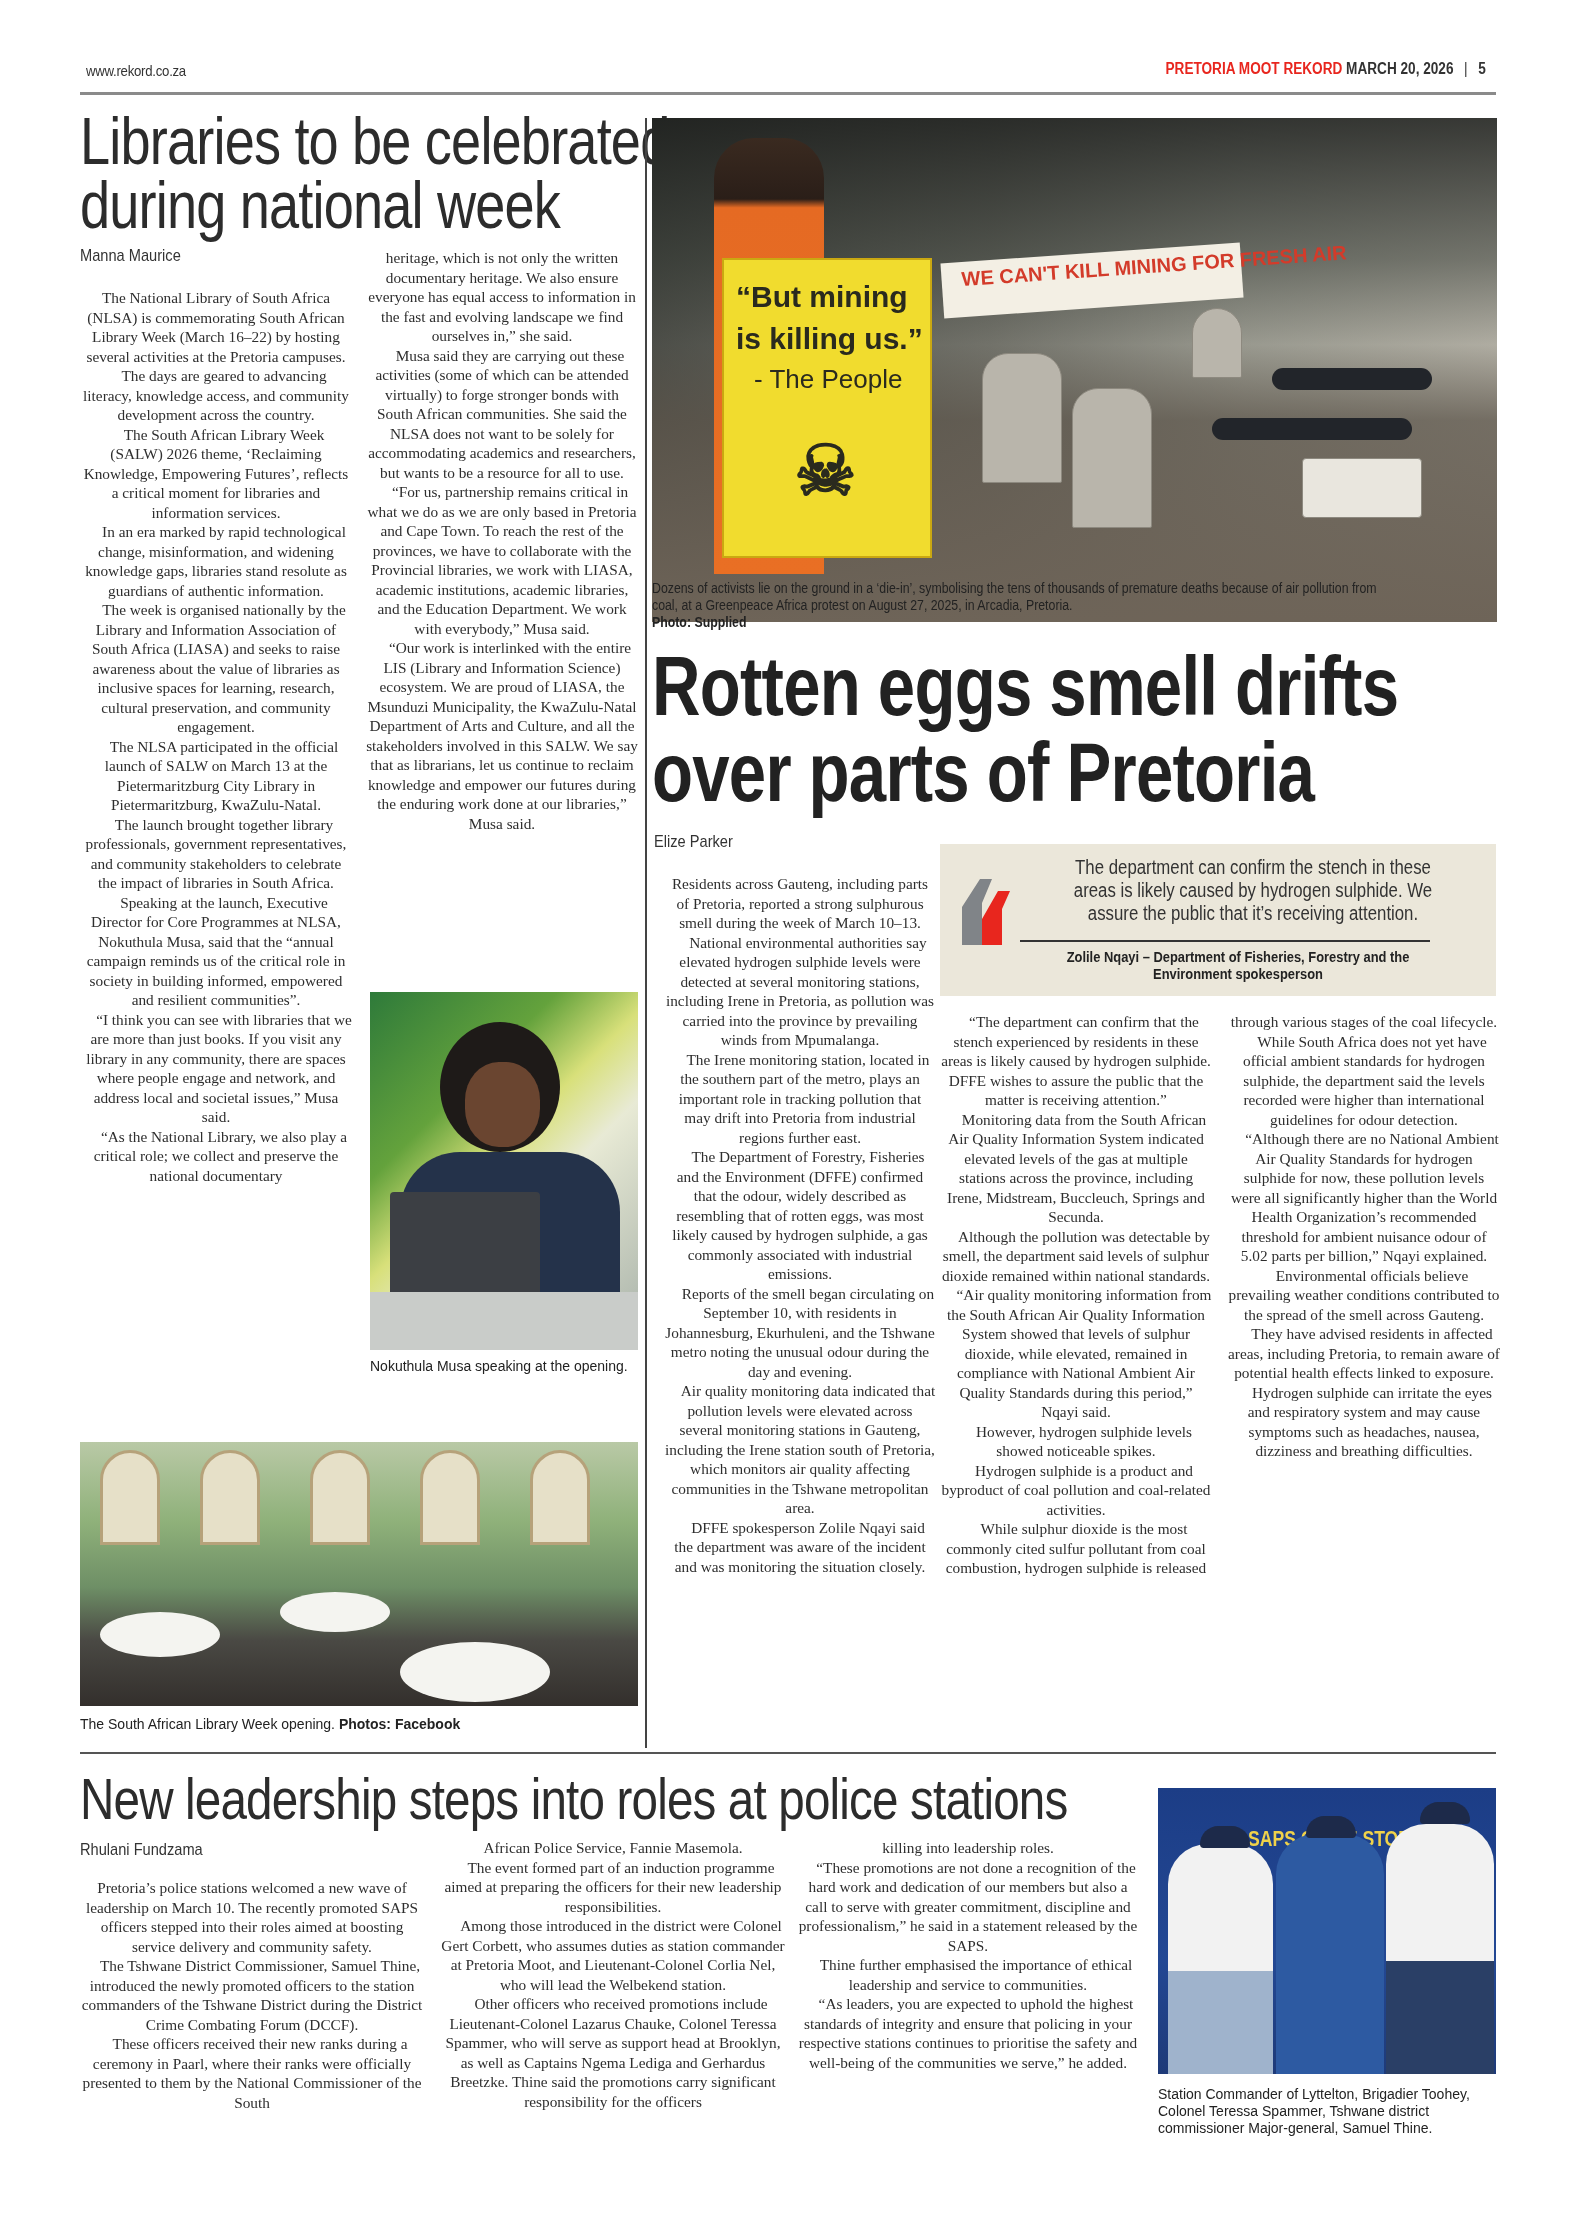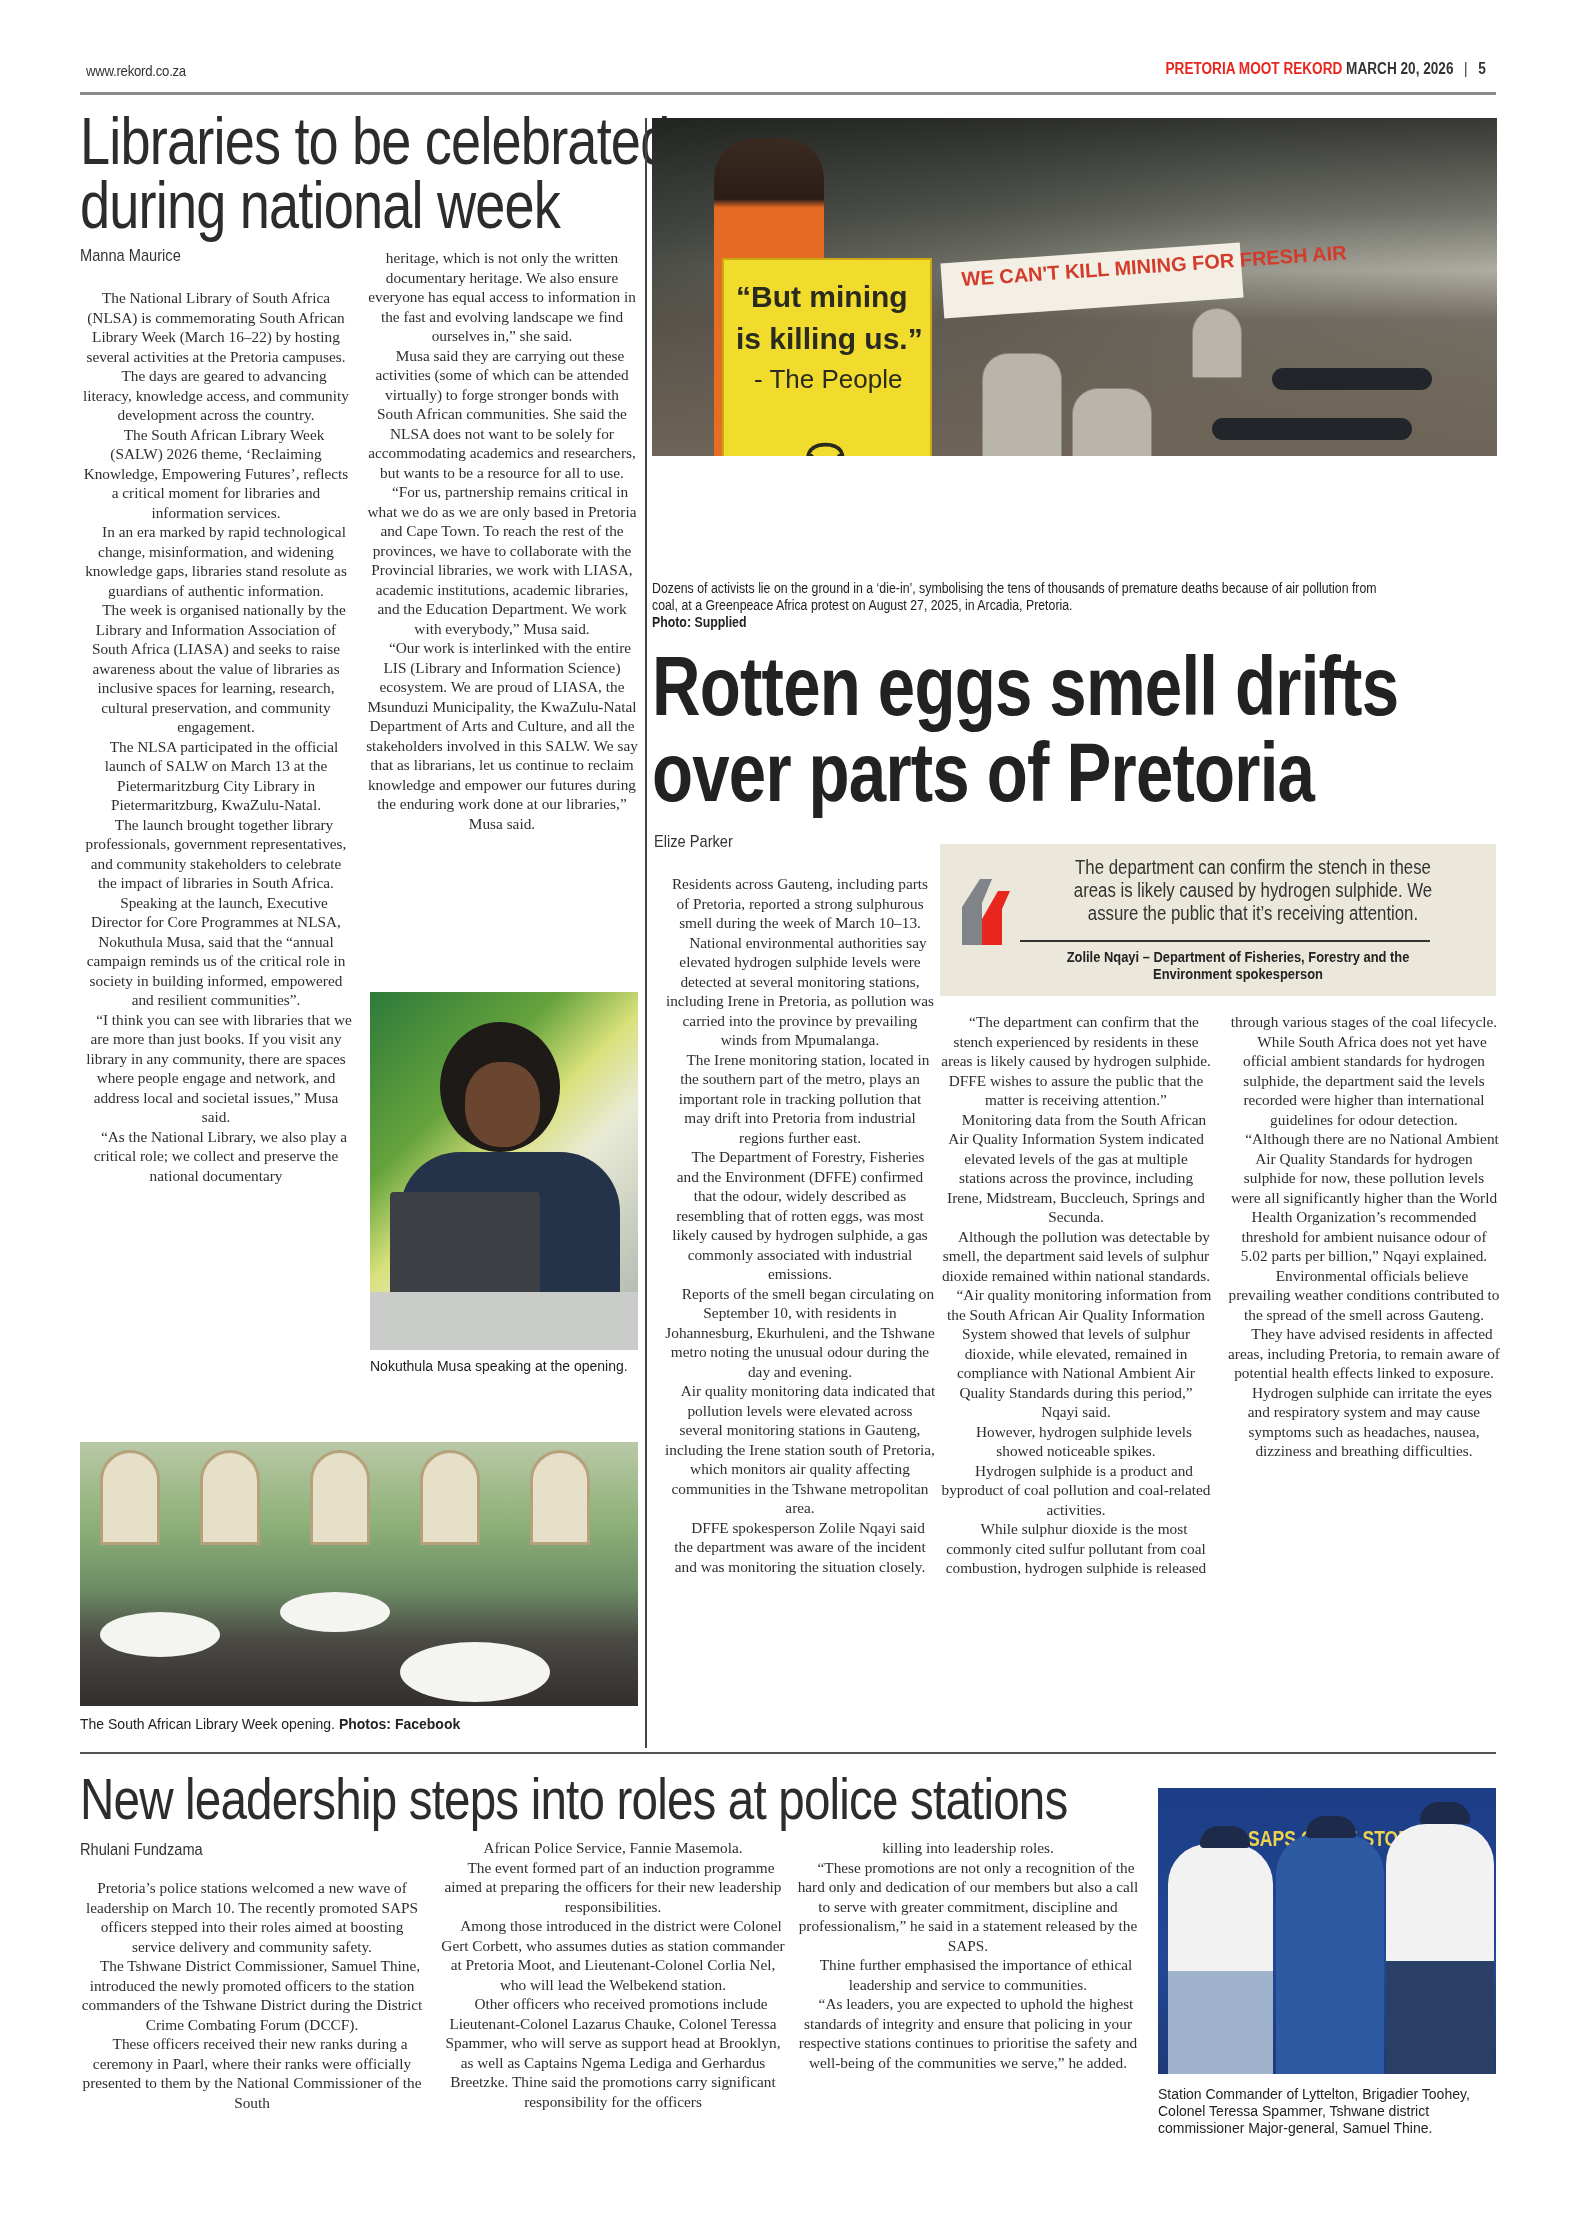"“But mining" .ph-protest { height: 338px -> 504px }
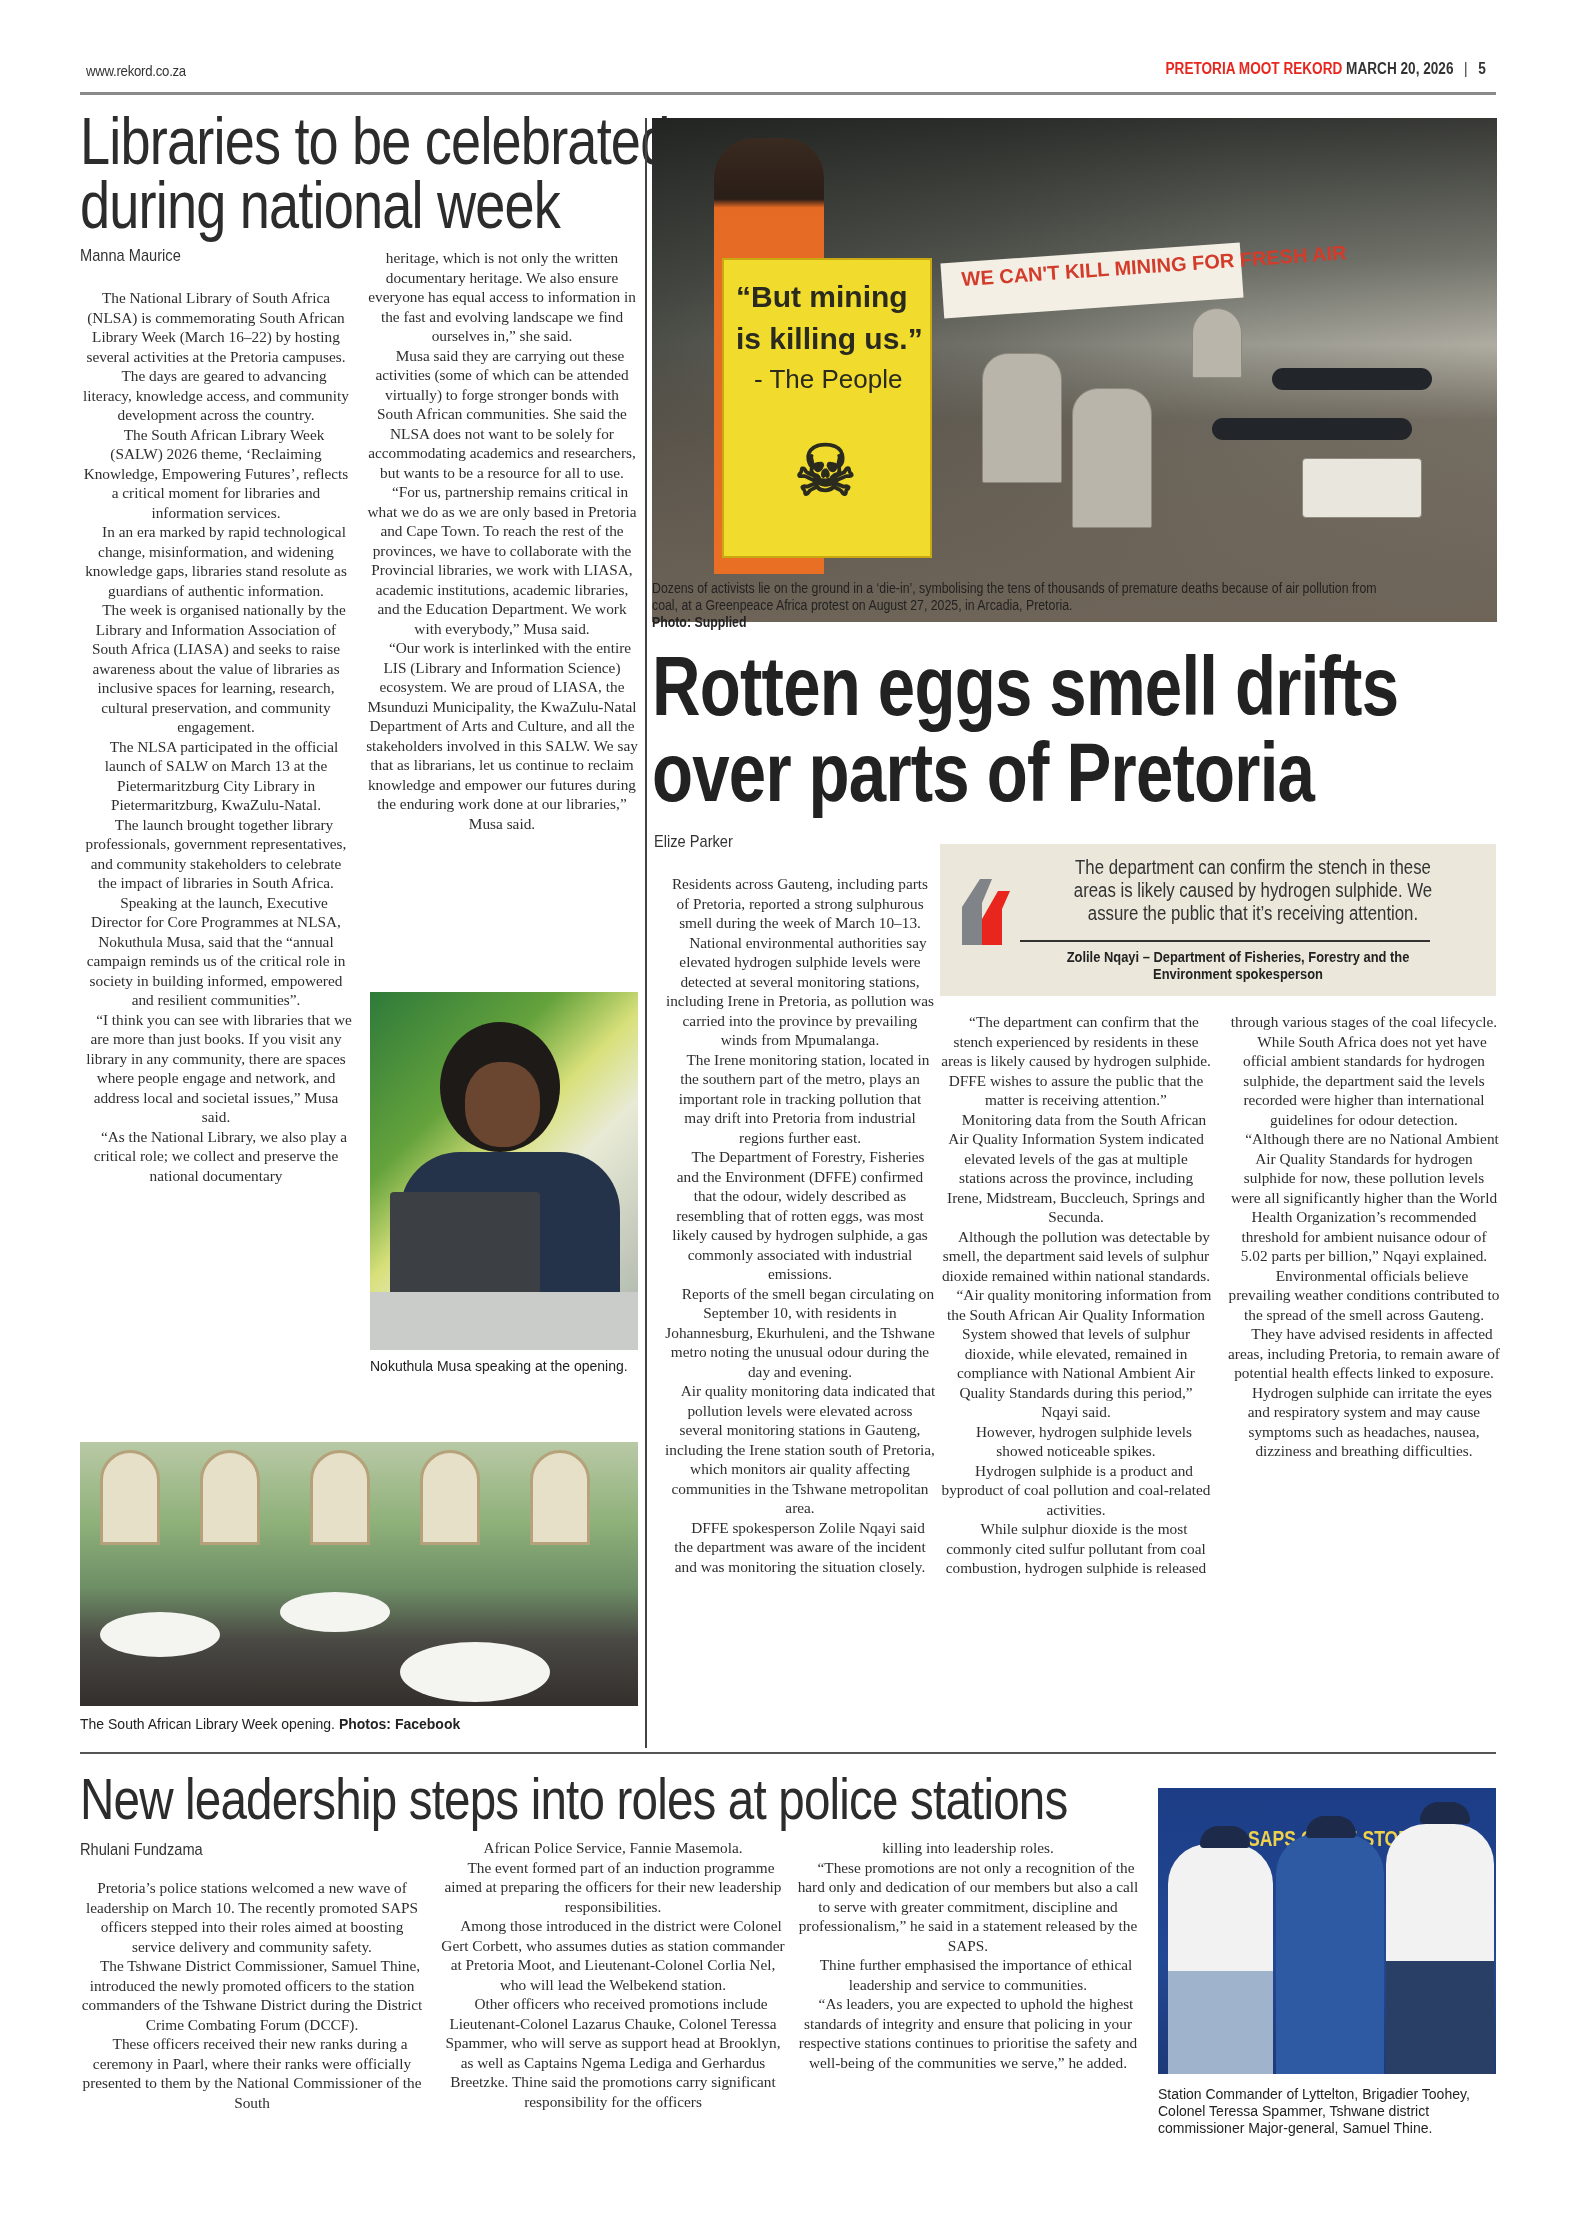"“These promotions are not only" p { text: only a recognition of the hard only -> done a recognition of the hard work }
